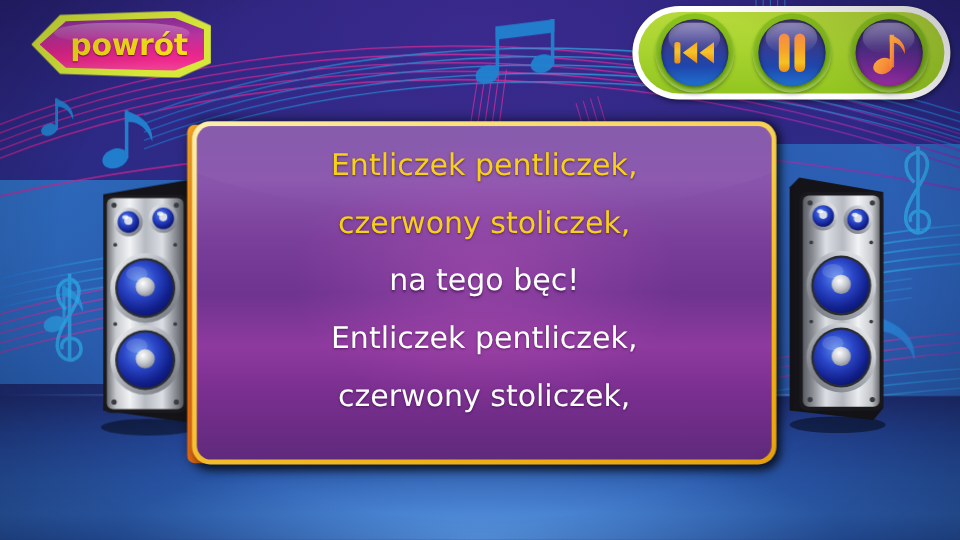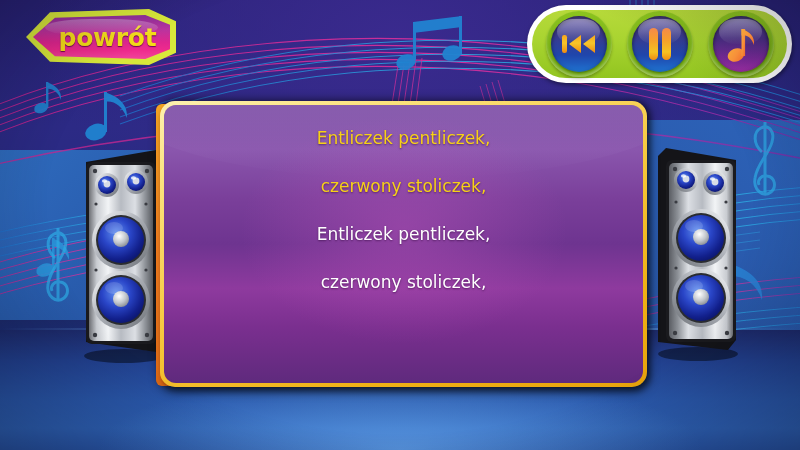"Entliczek pentliczek," .lyric-line { font-size: 17px -> 25px }
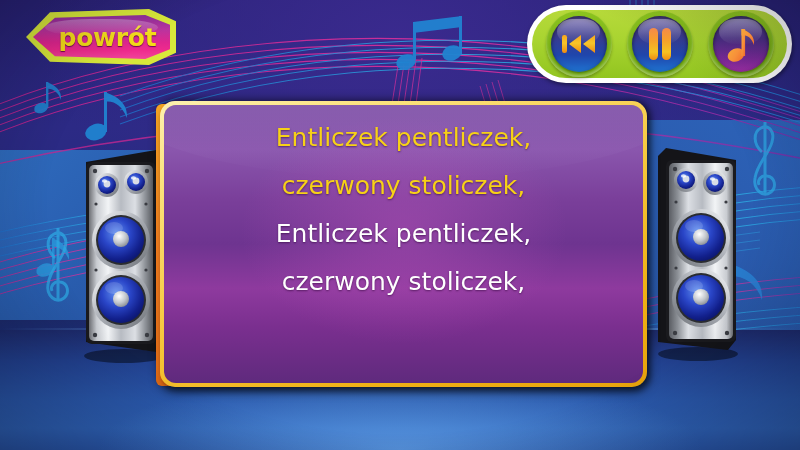"na tego bęc!" div.lyric-line { html: none -> <div>na tego bęc!</div> }
